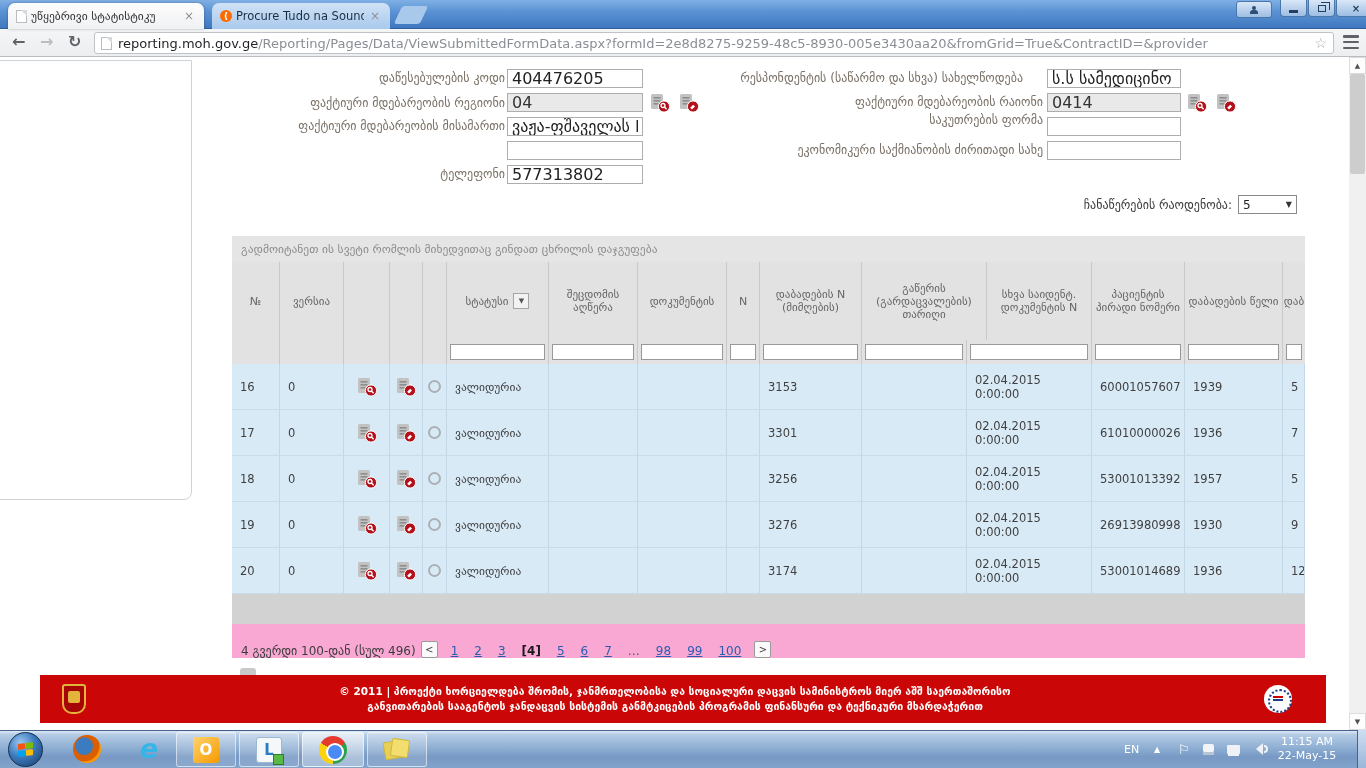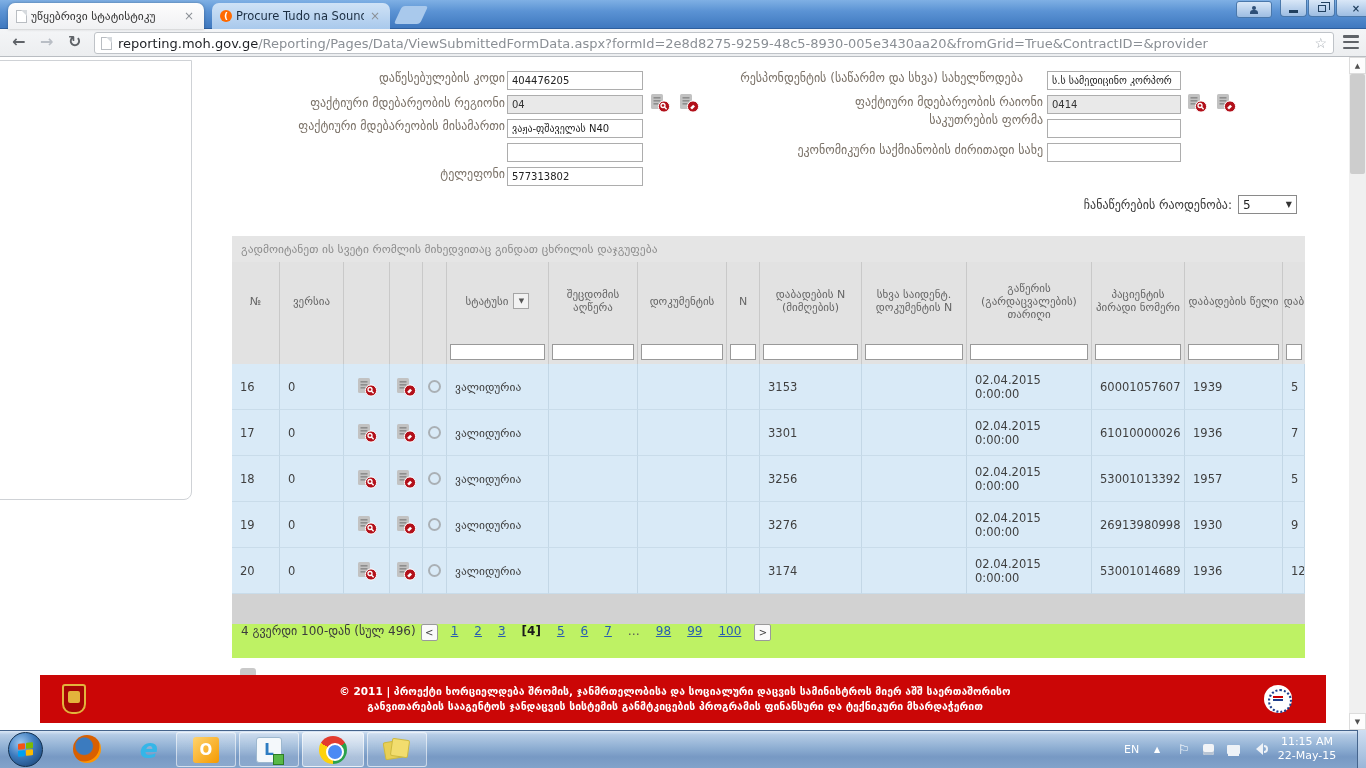"404476205" .finput { font-size: 10px -> 16px }
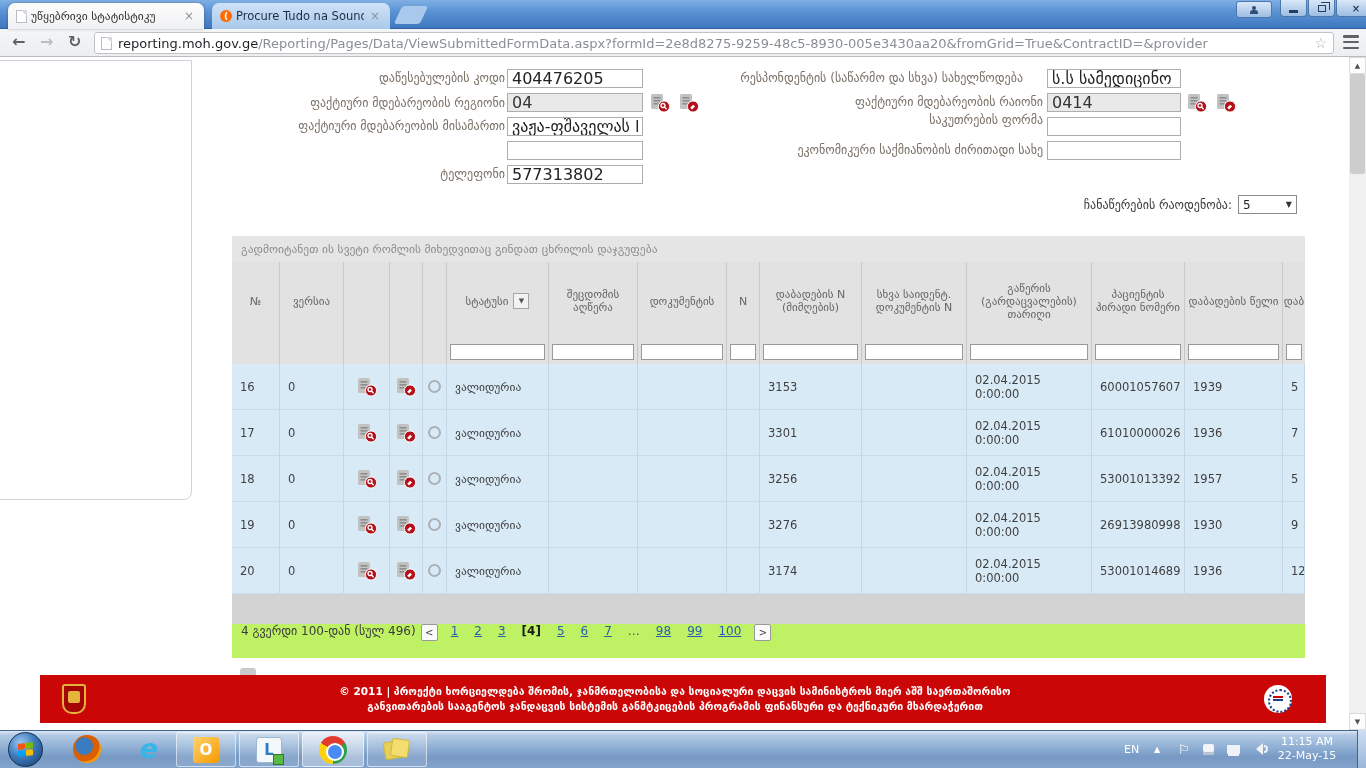"სხვა საიდენტ. დოკუმენტის N" div.gcell { order: before "გაწერის (გარდაცვალების) თარიღი" -> after "გაწერის (გარდაცვალების) თარიღი" }
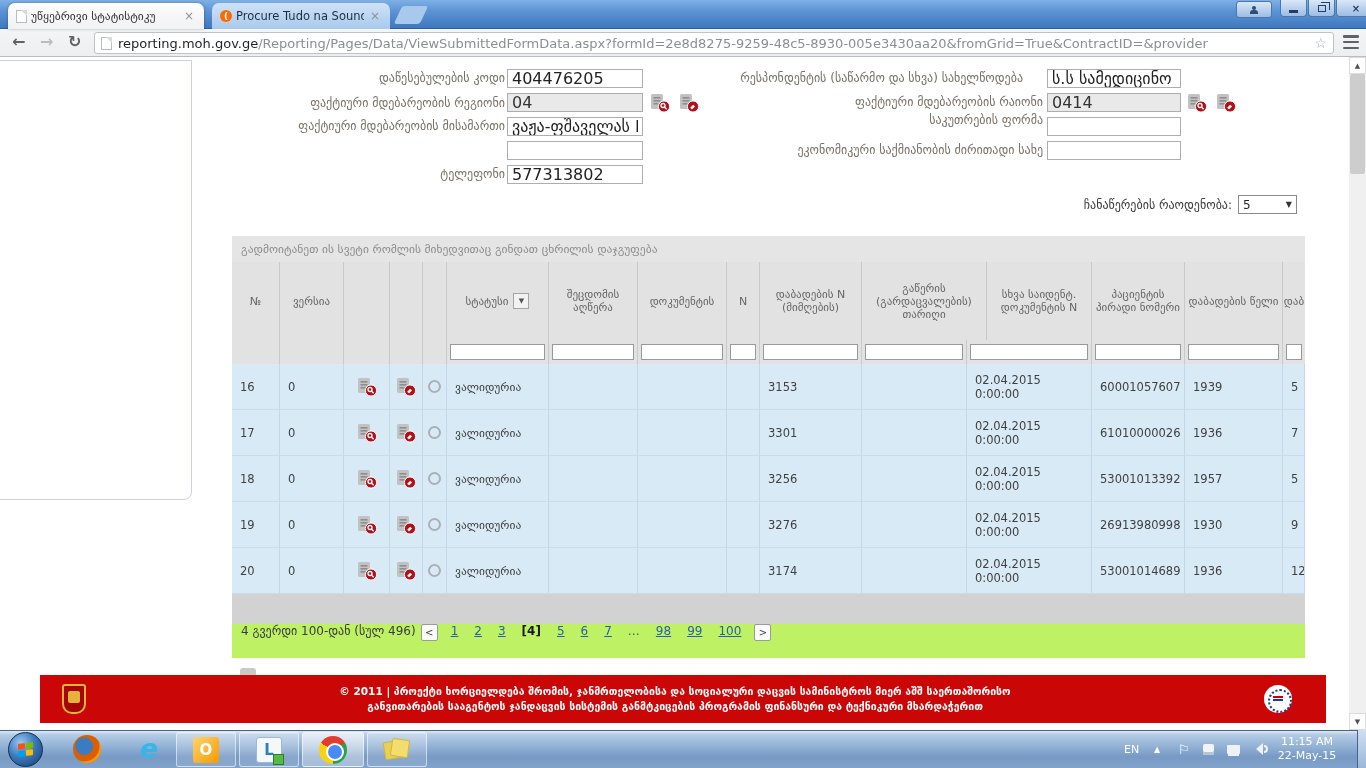"4 გვერდი 100-დან (სულ 496)" .pager { align-items: flex-start -> flex-end; background: #bef264 -> #f9a8d4 }
